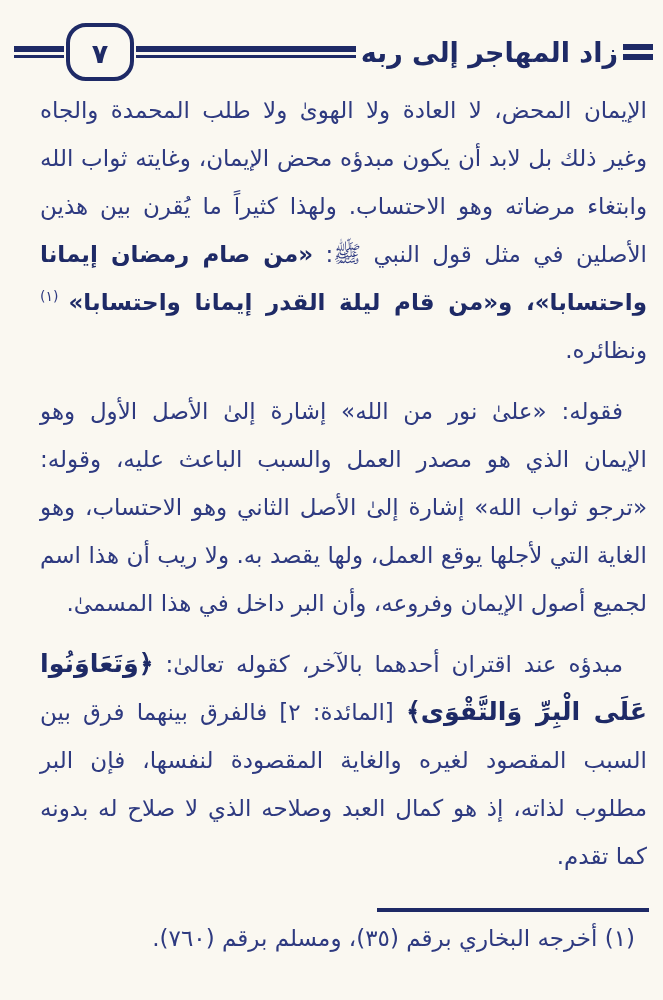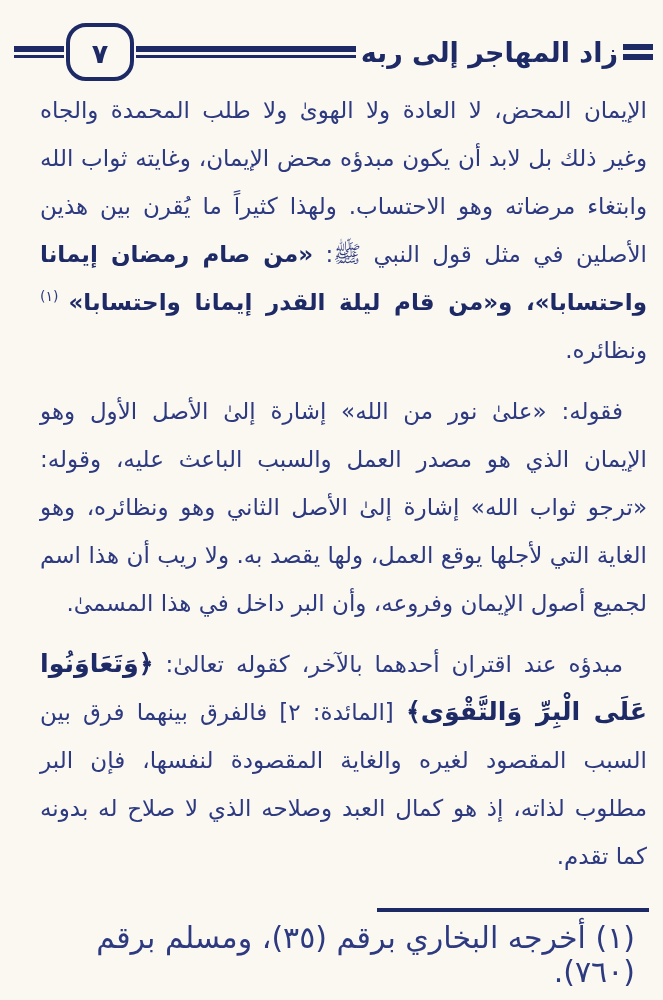"فقوله: «علىٰ نور من الله»" span.seg-n { text: ونظائره -> الاحتساب }
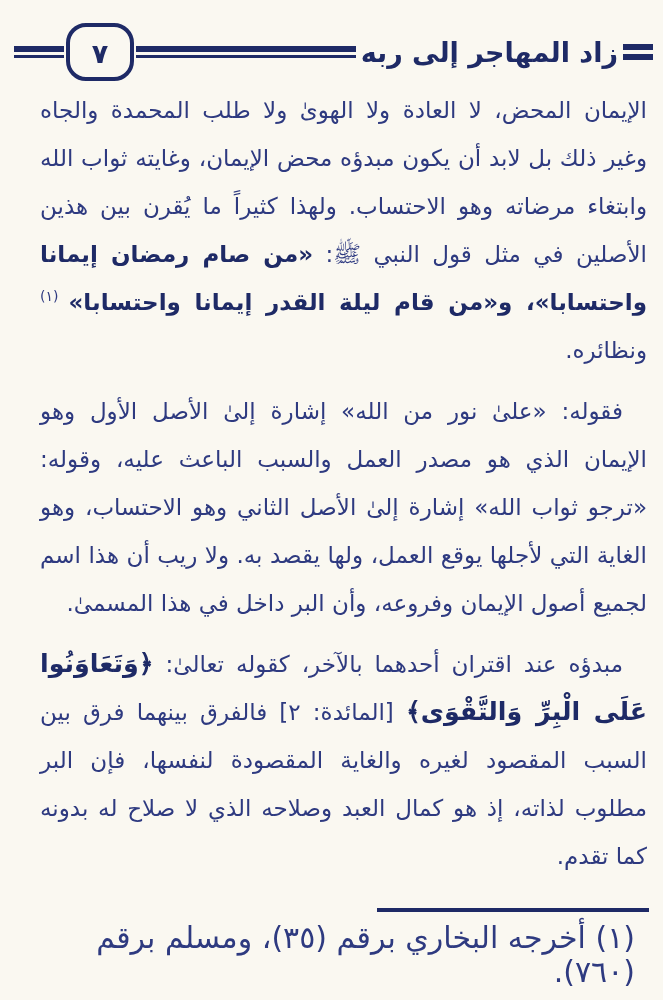"(١) أخرجه البخاري برقم (٣٥)،" .footnote-text { font-size: 30px -> 23px }
